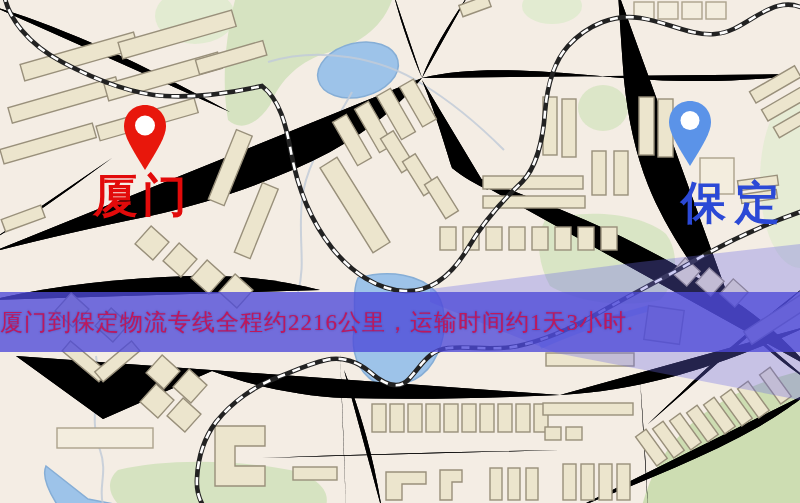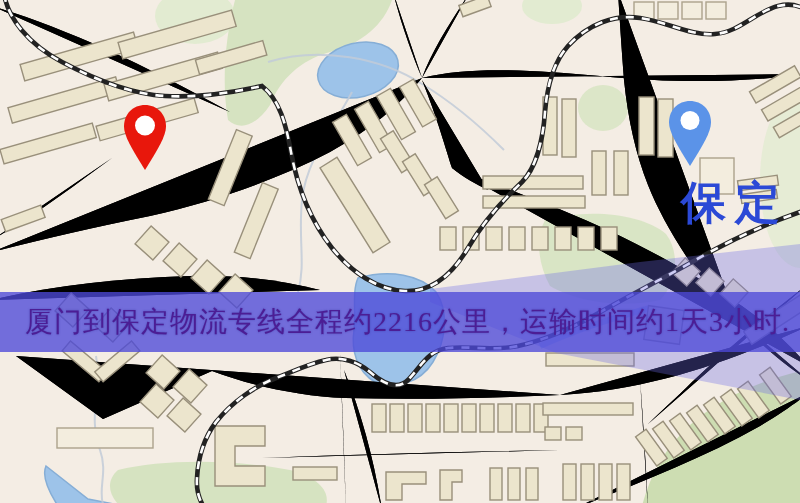"厦门" div.marker-label { html: none -> <div>厦门</div> }
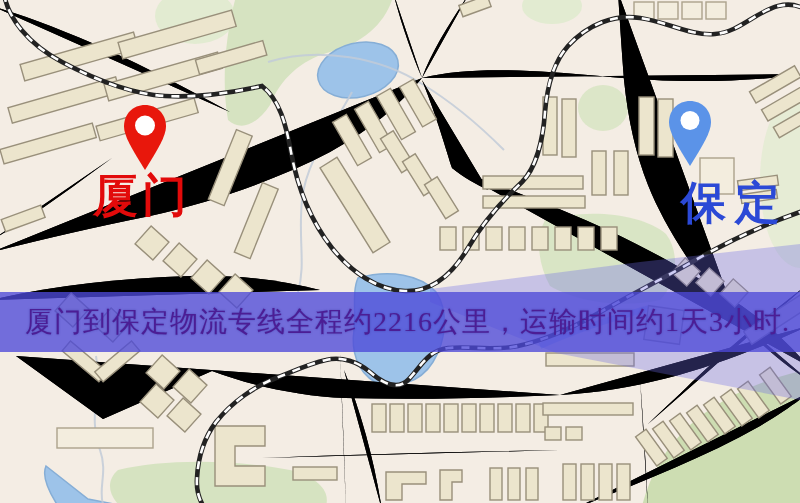"厦门到保定物流专线全程约2216公里，运输时间约1天3小时." .info-banner .txt { color: #4c1d95 -> #be185d; font-size: 28px -> 23px; padding-left: 25px -> none }
